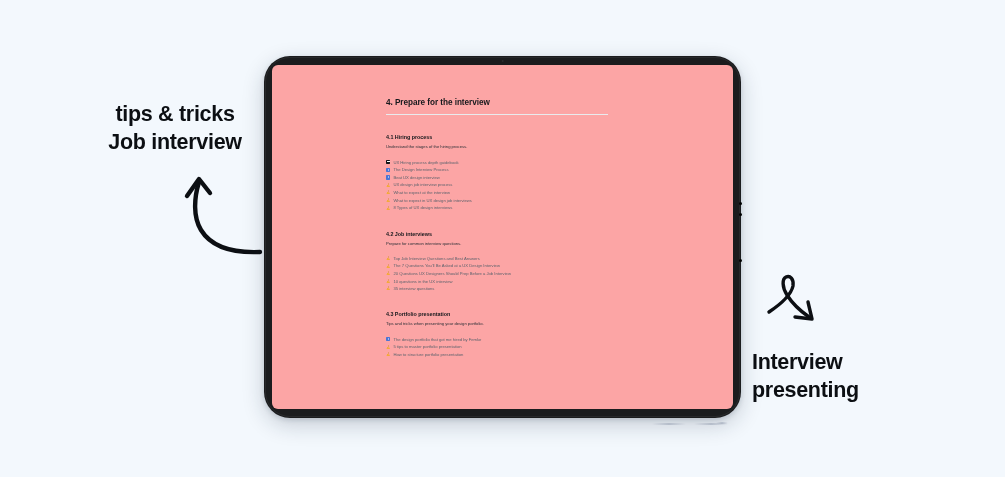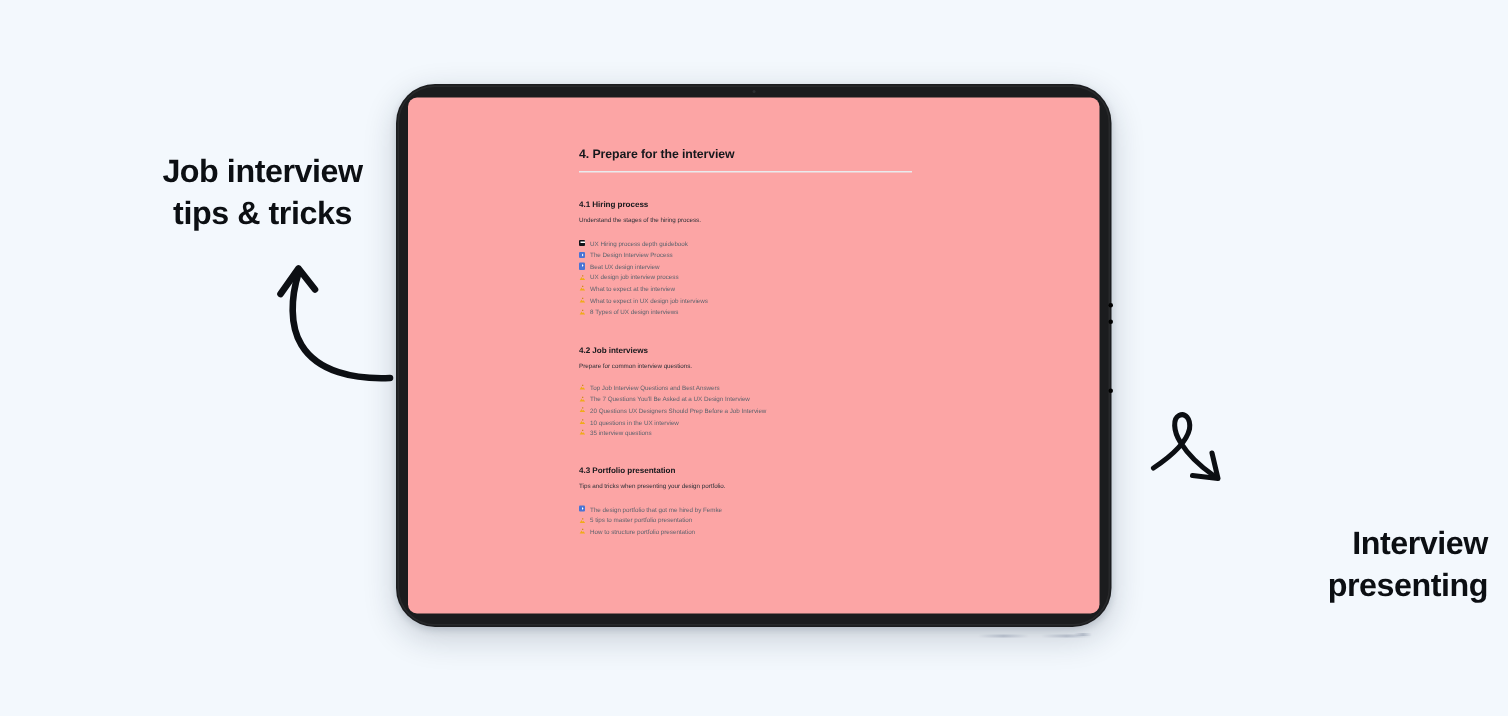"Job interview" div.anno-text { order: before "tips & tricks" -> after "tips & tricks" }
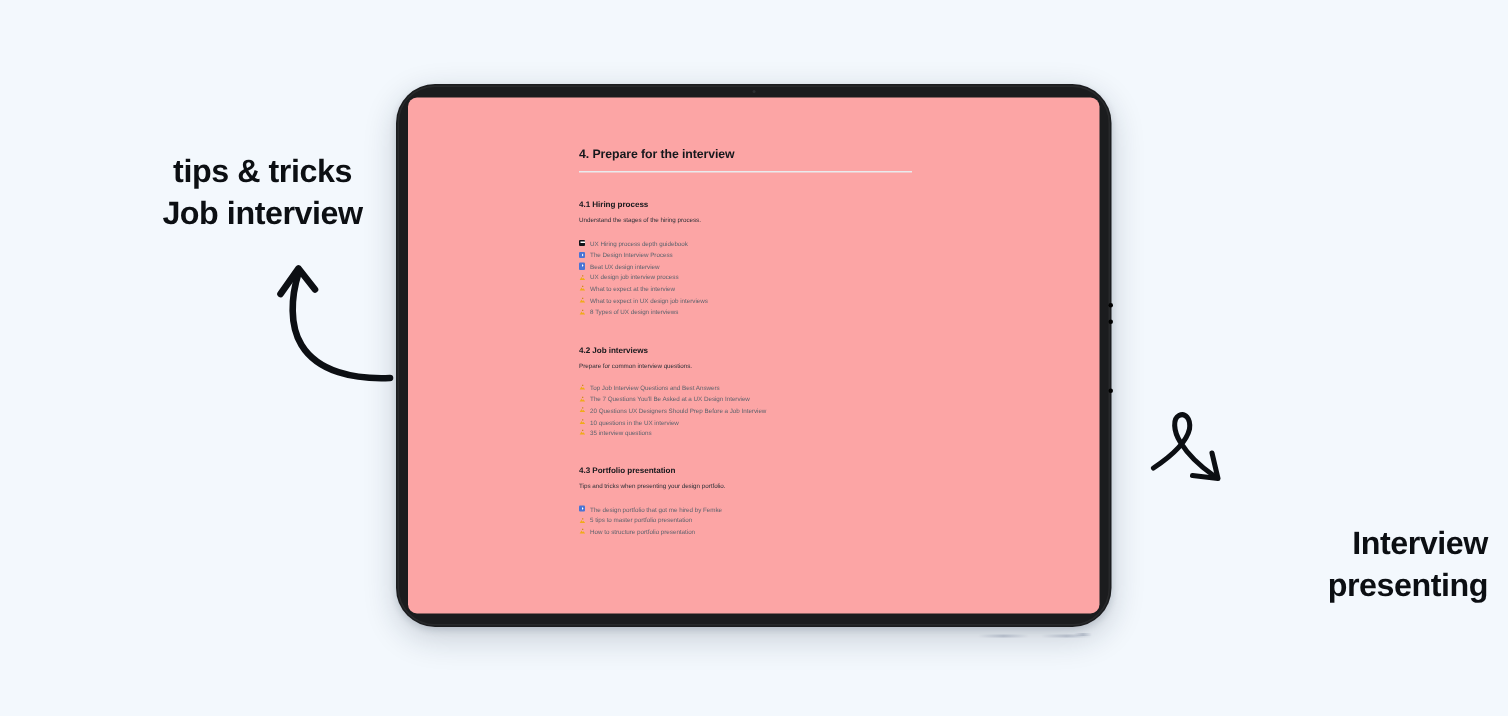"Interview" #right-annotation { left: 792px -> 752px; text-align: right -> left }
